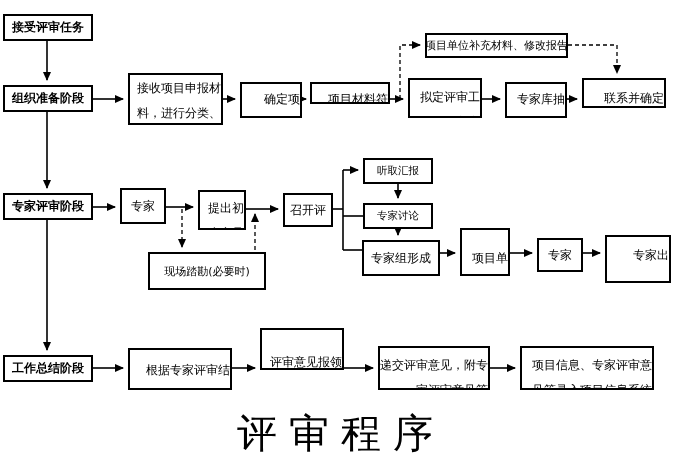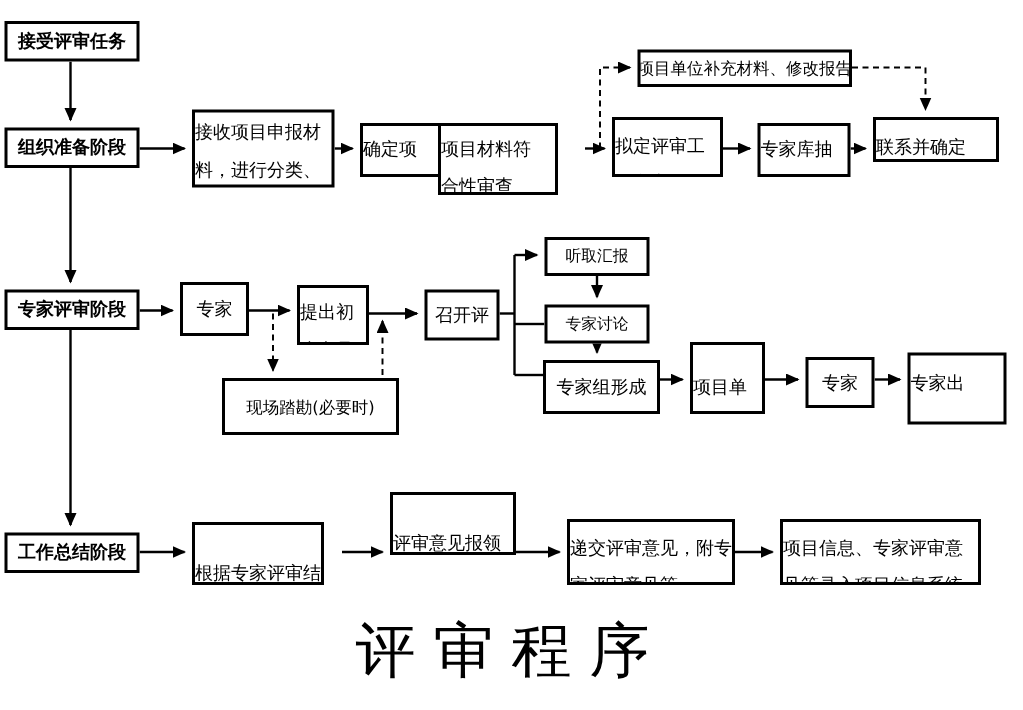"接受评审任务" .box { text-align: left -> right }
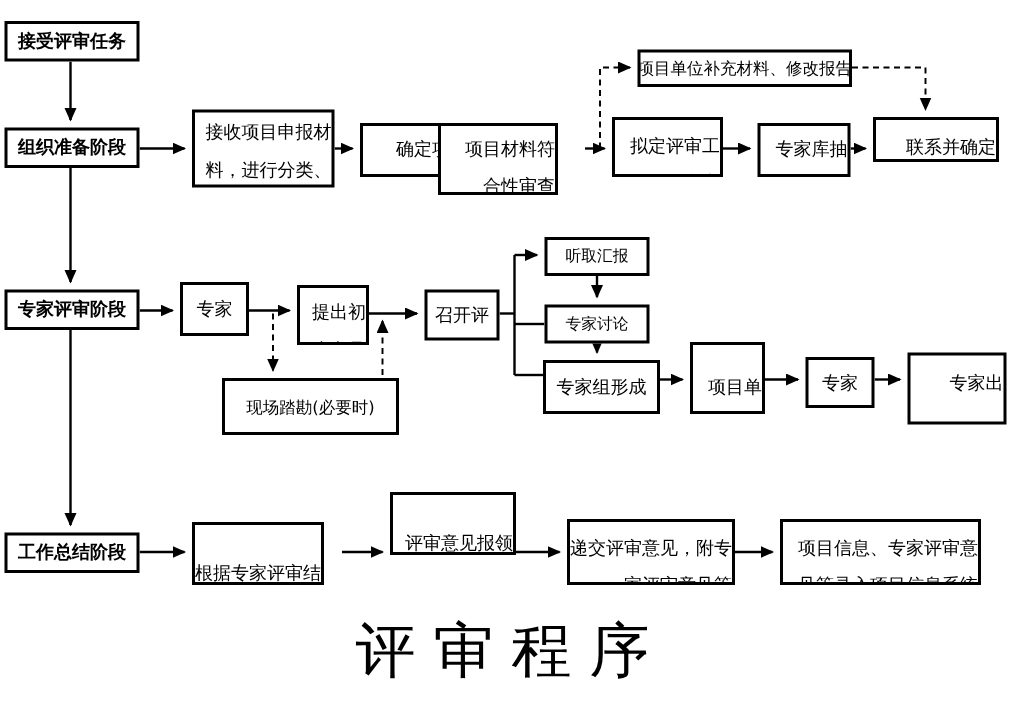"项目材料符" div.box { height: 48px -> 22px; left: 292px -> 310px }
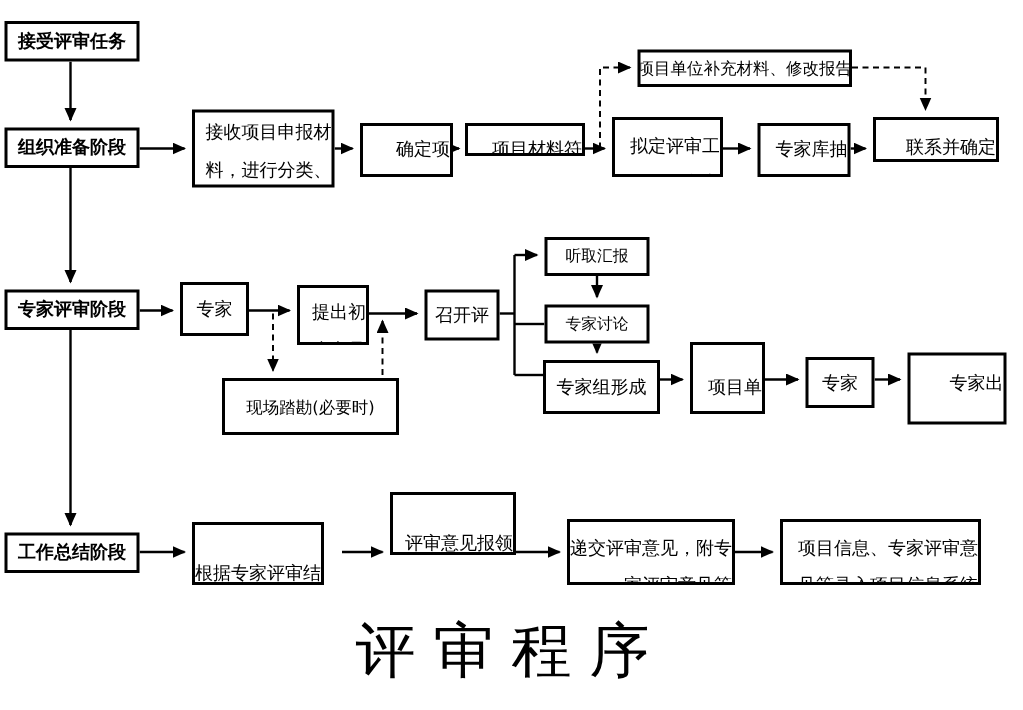"根据专家评审结" div.box { padding-top: 20px -> 8px; width: 88px -> 104px }
